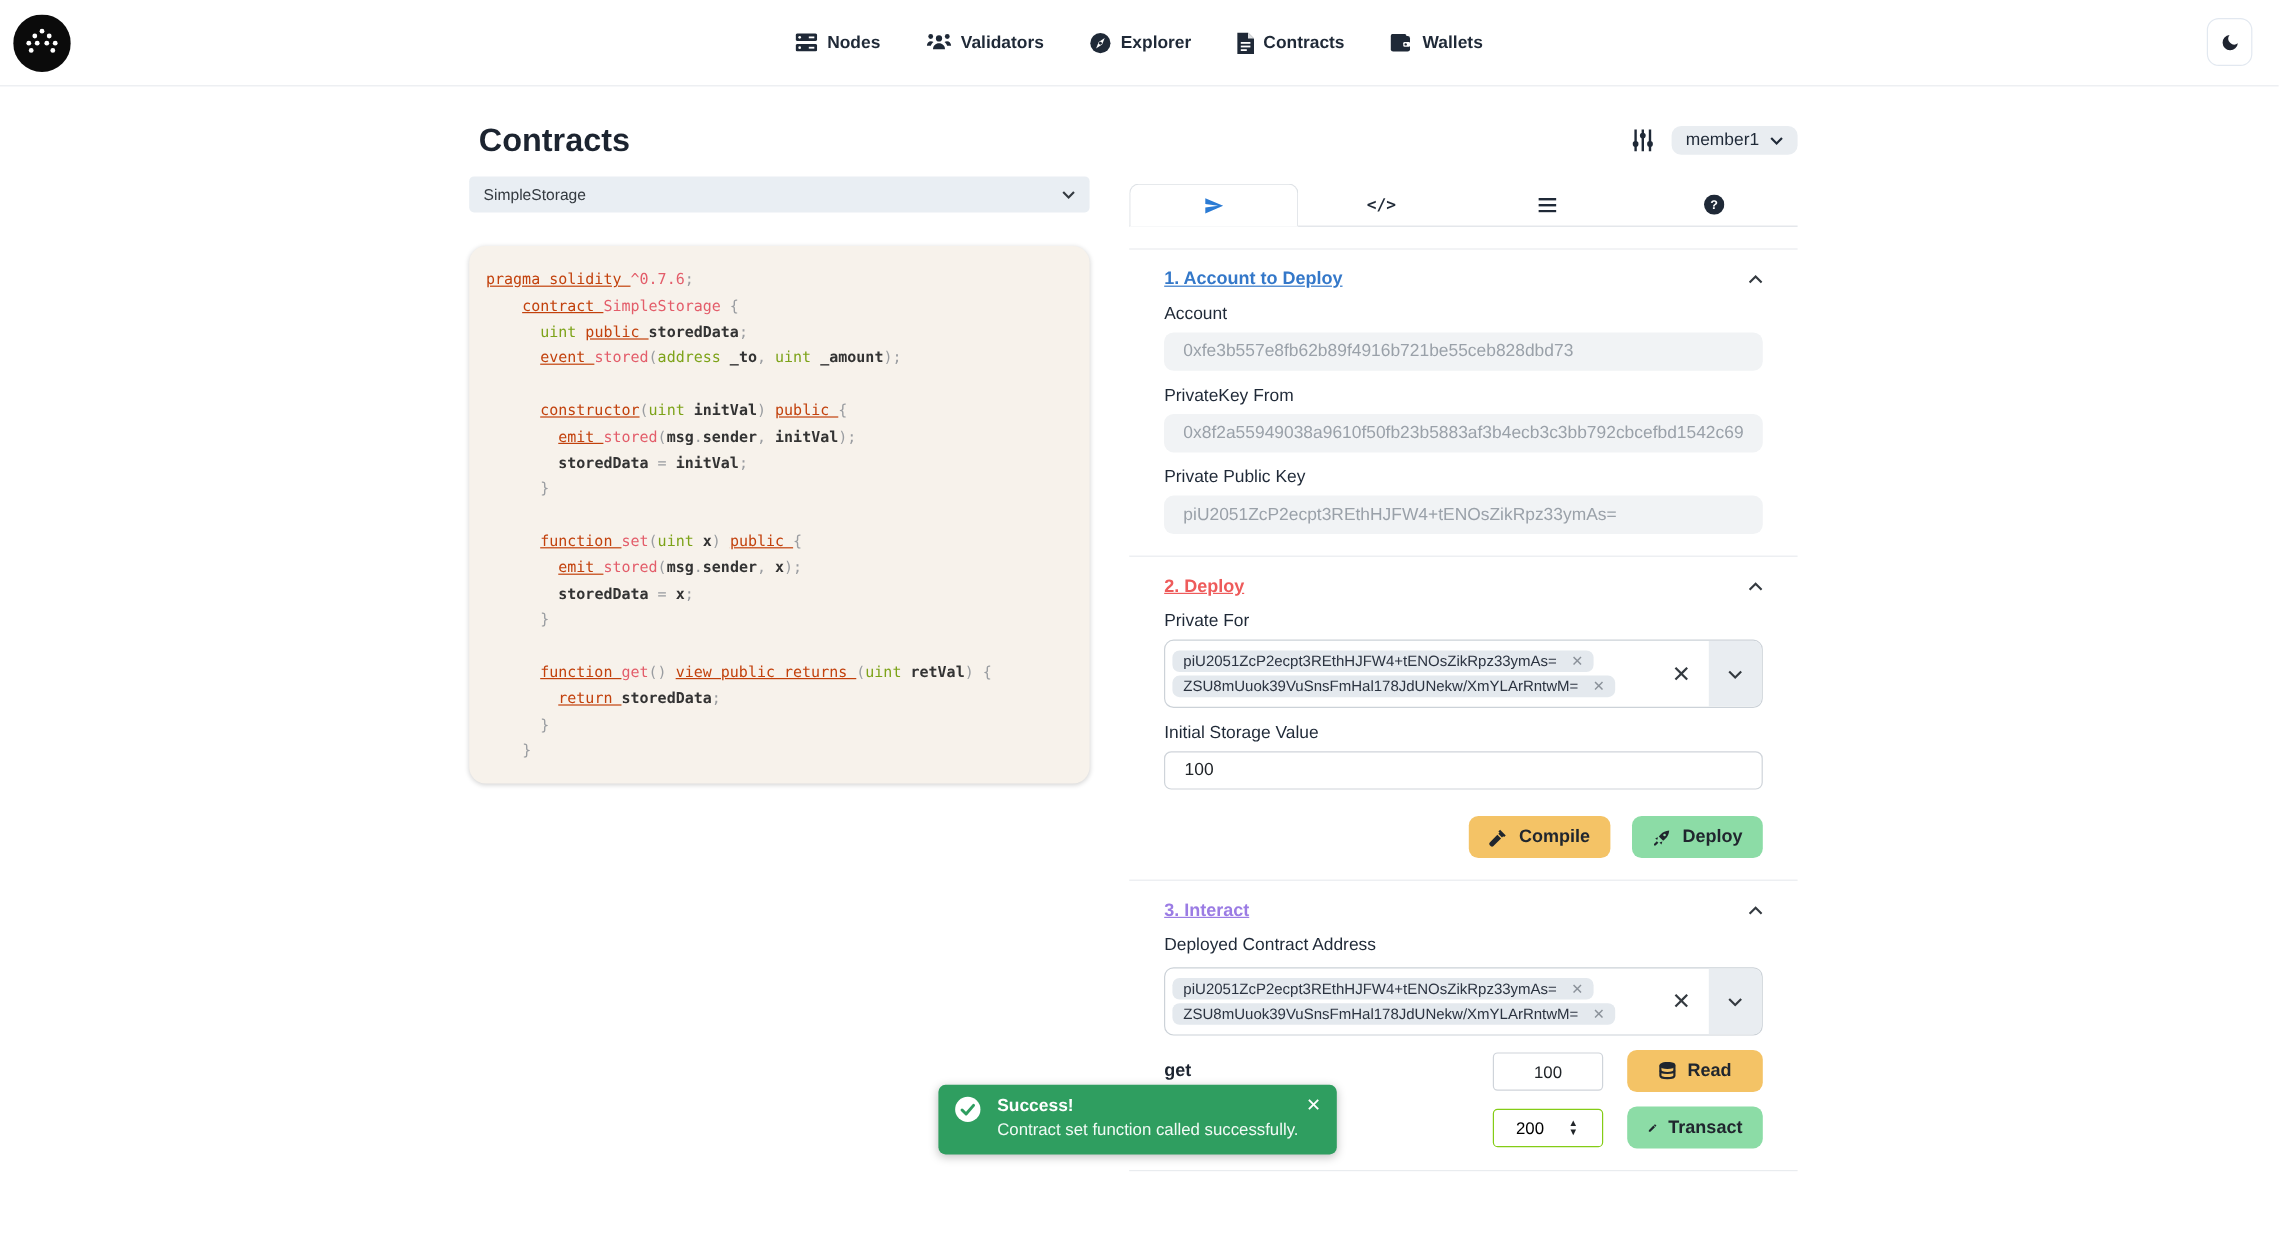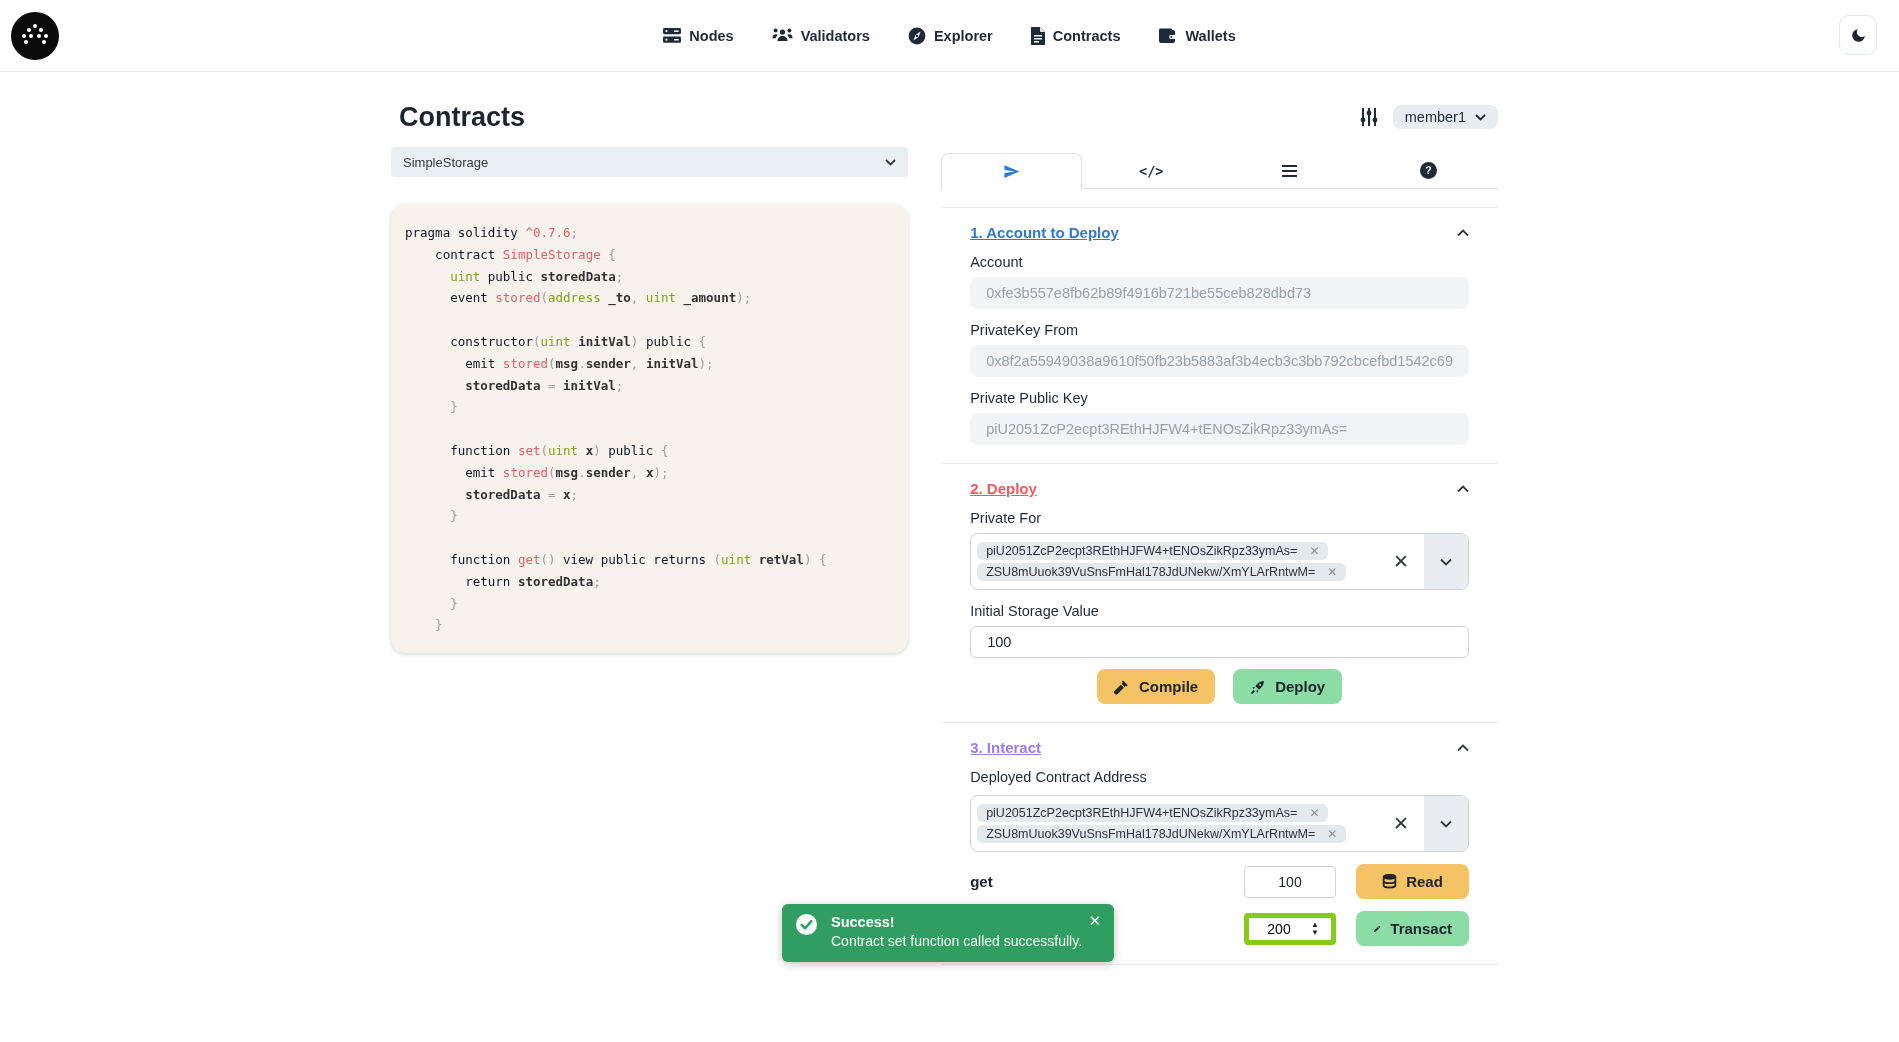"pragma solidity" .tk-b { color: #0f172a -> #c2410c; text-decoration: none -> underline }
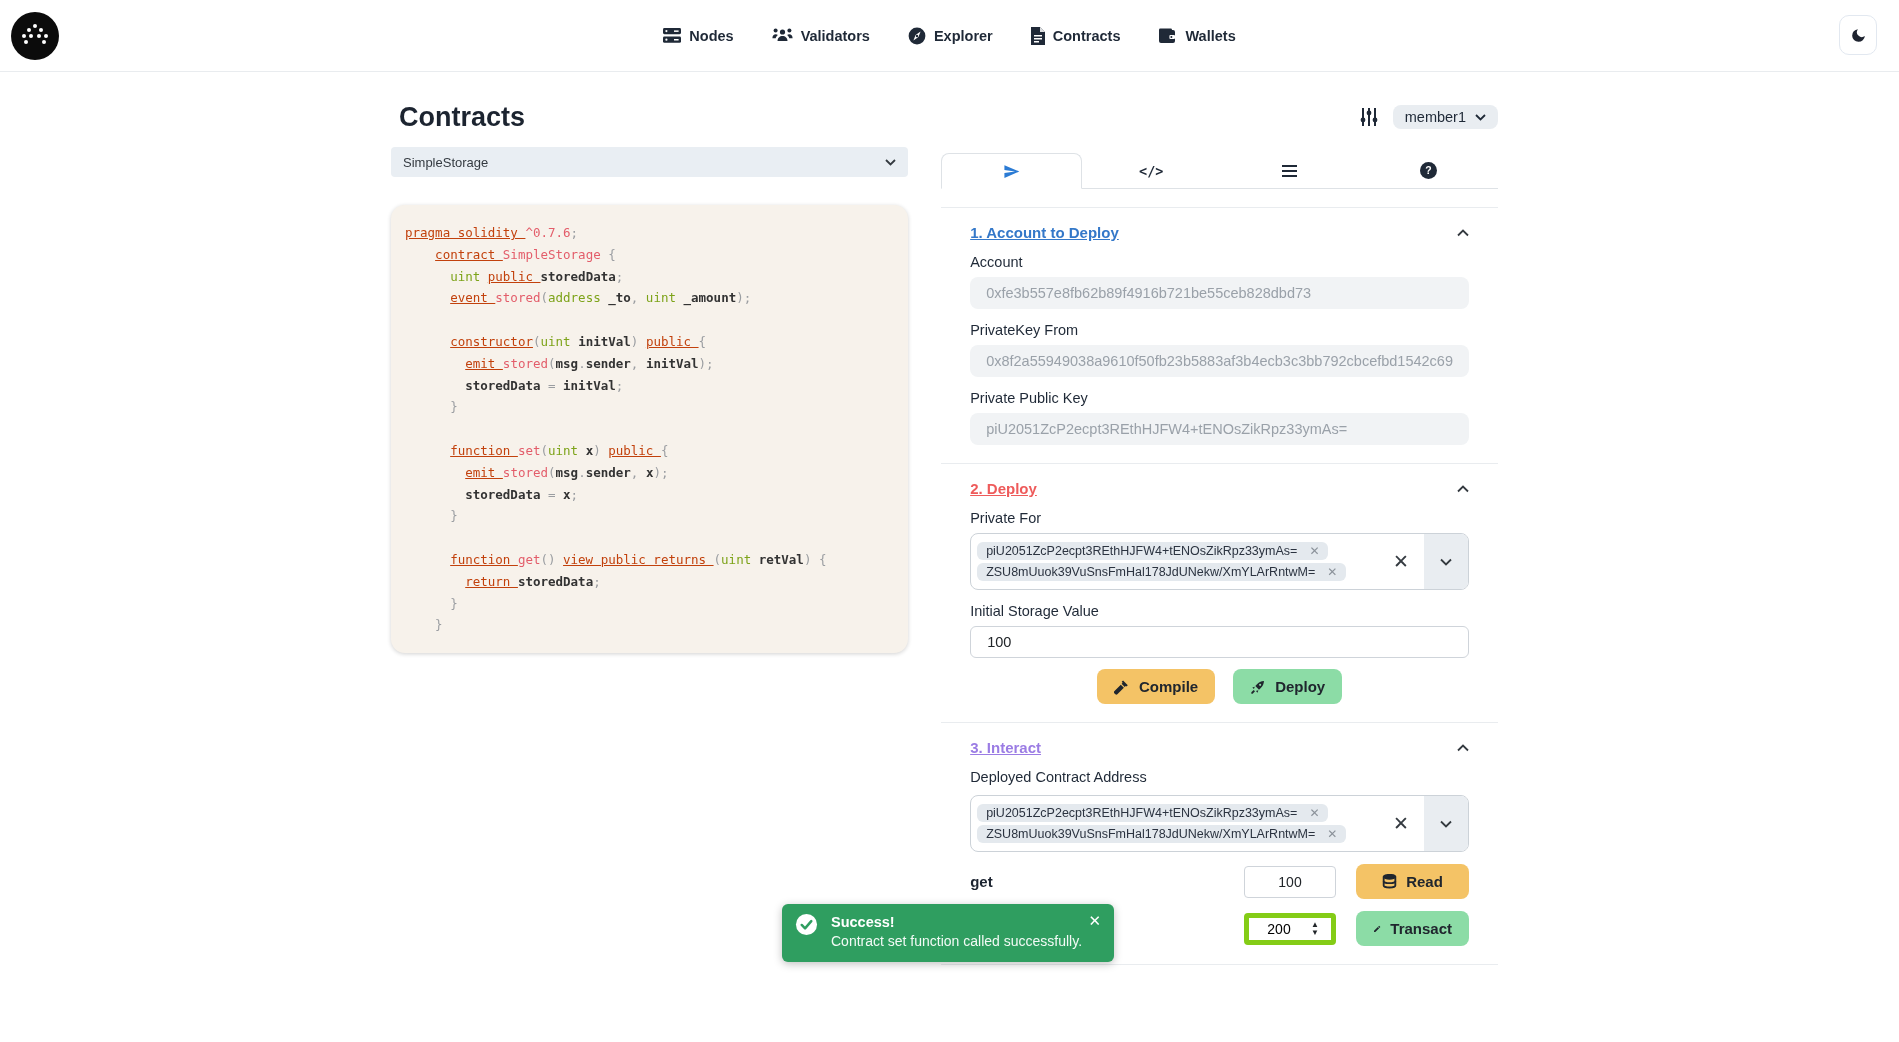"Compile" .btn-row { justify-content: center -> flex-end; margin-top: 11px -> 22px }
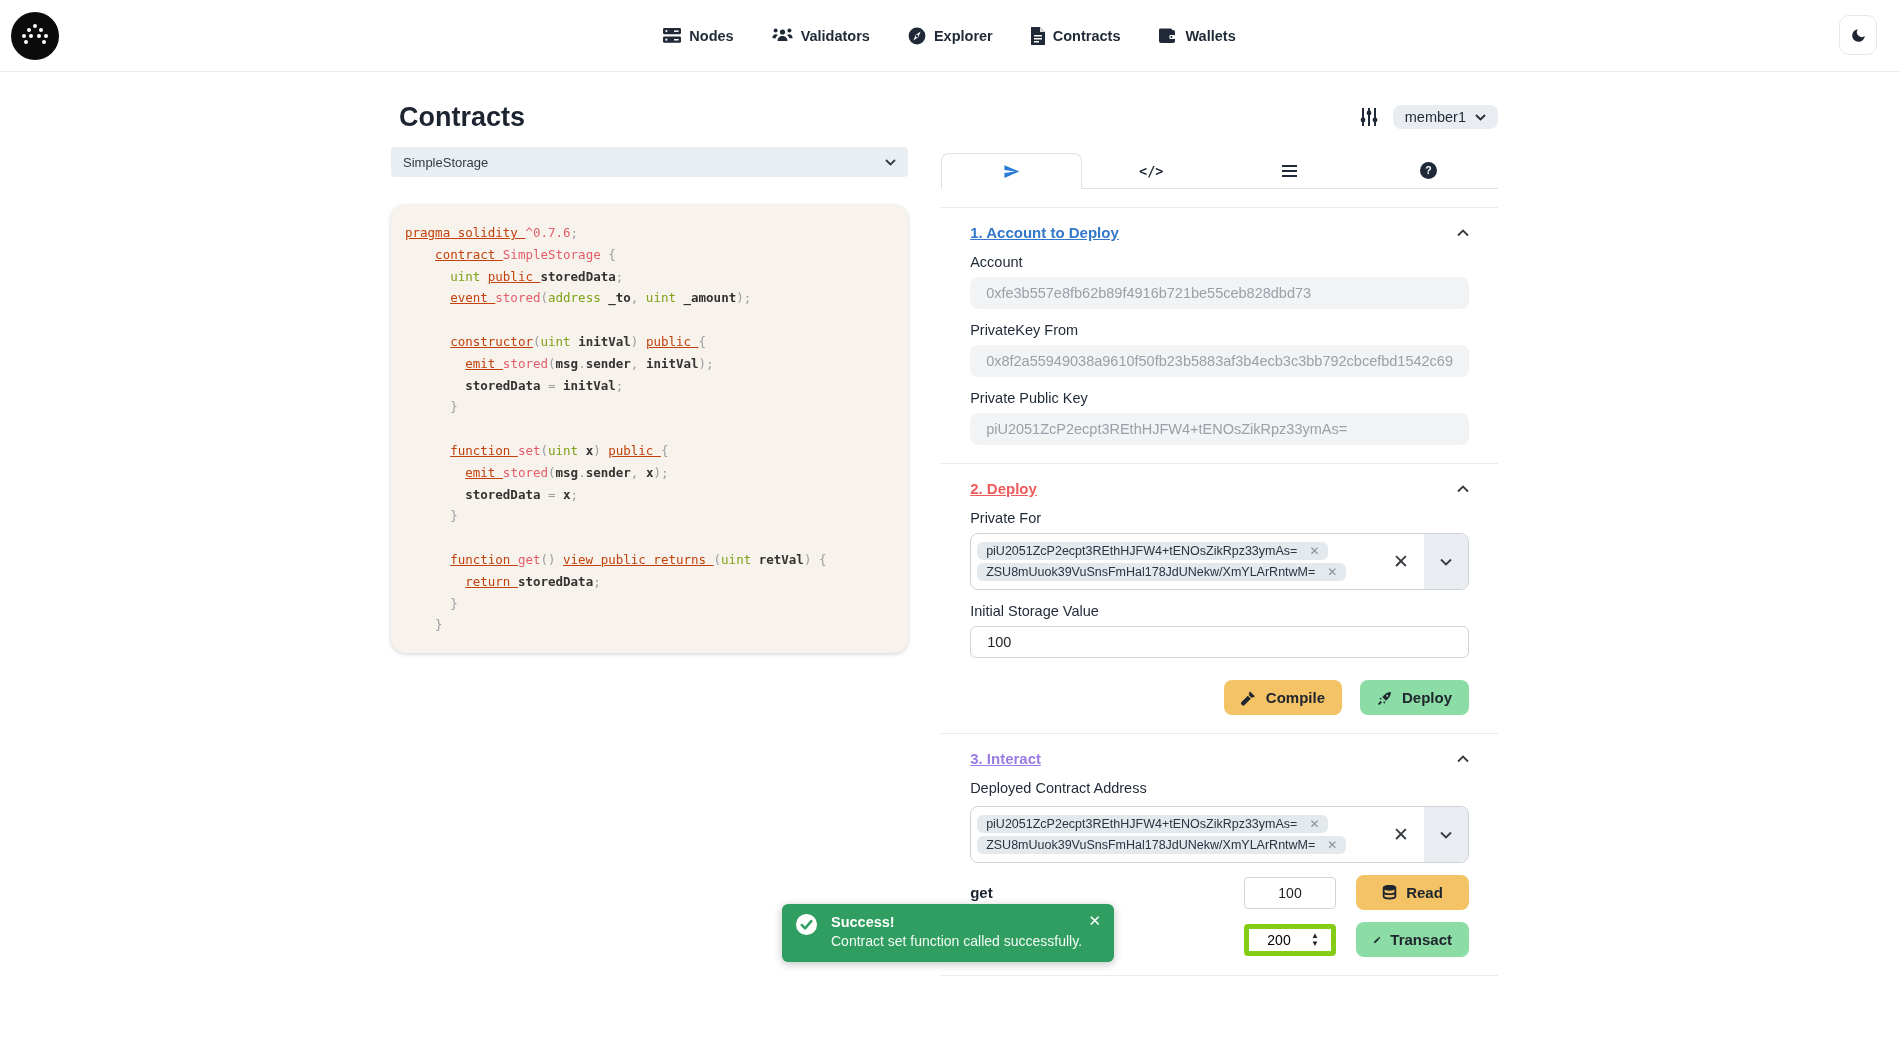"200" .fn-num { border: 5px solid #84cc16 -> 1px solid #84cc16 }
